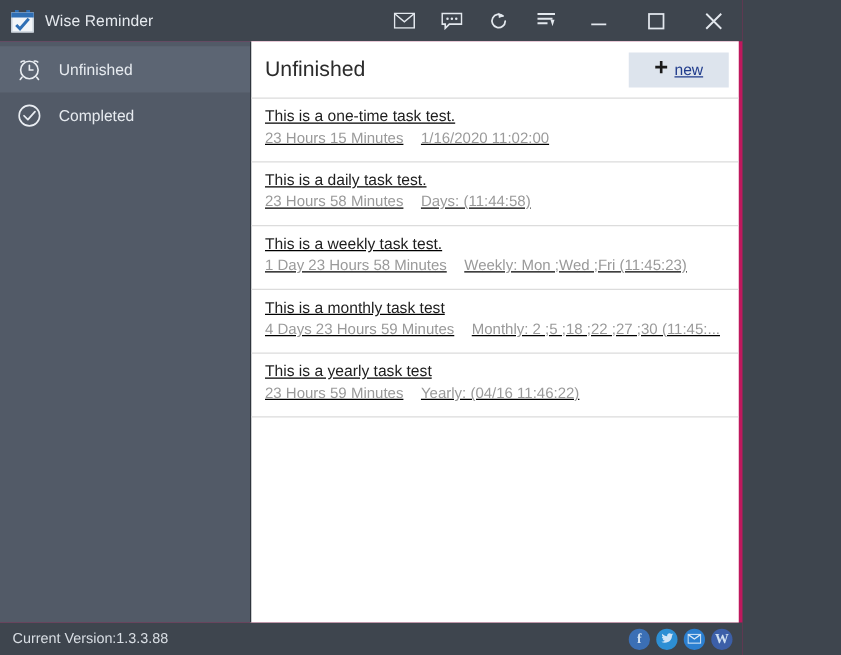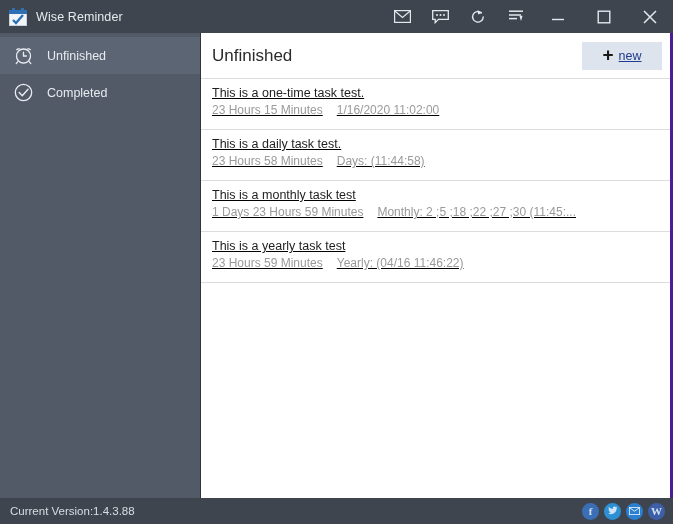"Wise Reminder" #app { background: #4c1d95 -> #be185d; width: 673px -> 594px }
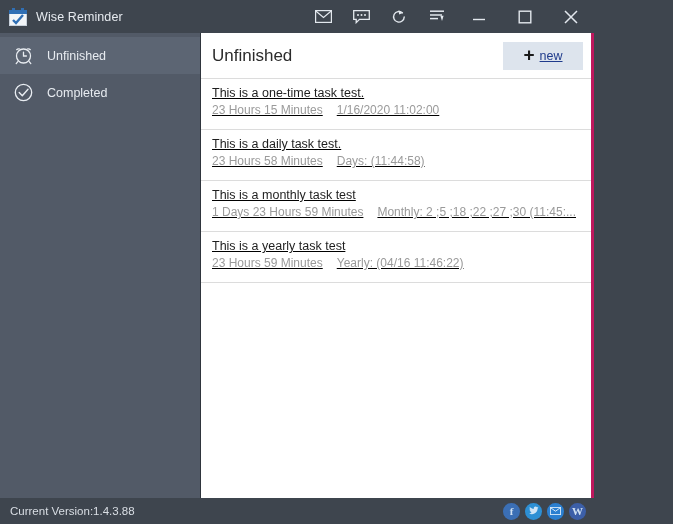"This is a weekly task" div.task-row { html: none -> <div> <div>This is a weekly task test.</div> <div> <span>1 Day 23 Hours 58 Minutes</span> <span>Weekly: Mon ;Wed ;Fri (11:45:23)</span> </div> </div> }
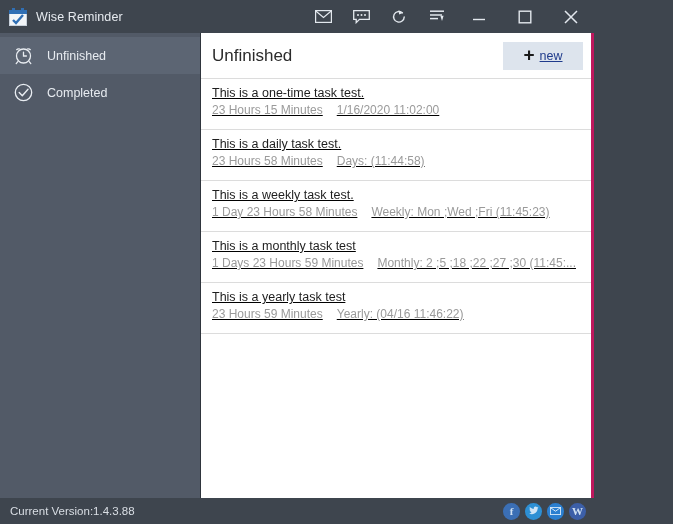"1 Days 23 Hours 59" span.task-remain { text: 1 -> 4 }
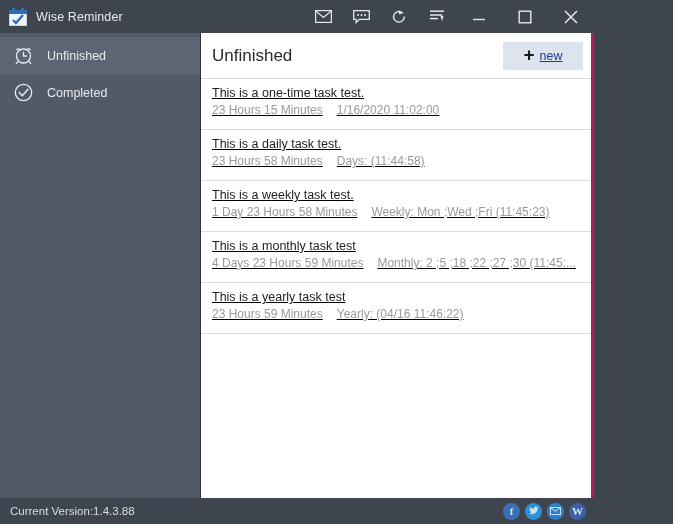"Current Version:1.4.3.88" div.version-text { text: Version:1.4.3.88 -> Version:1.3.3.88 }
